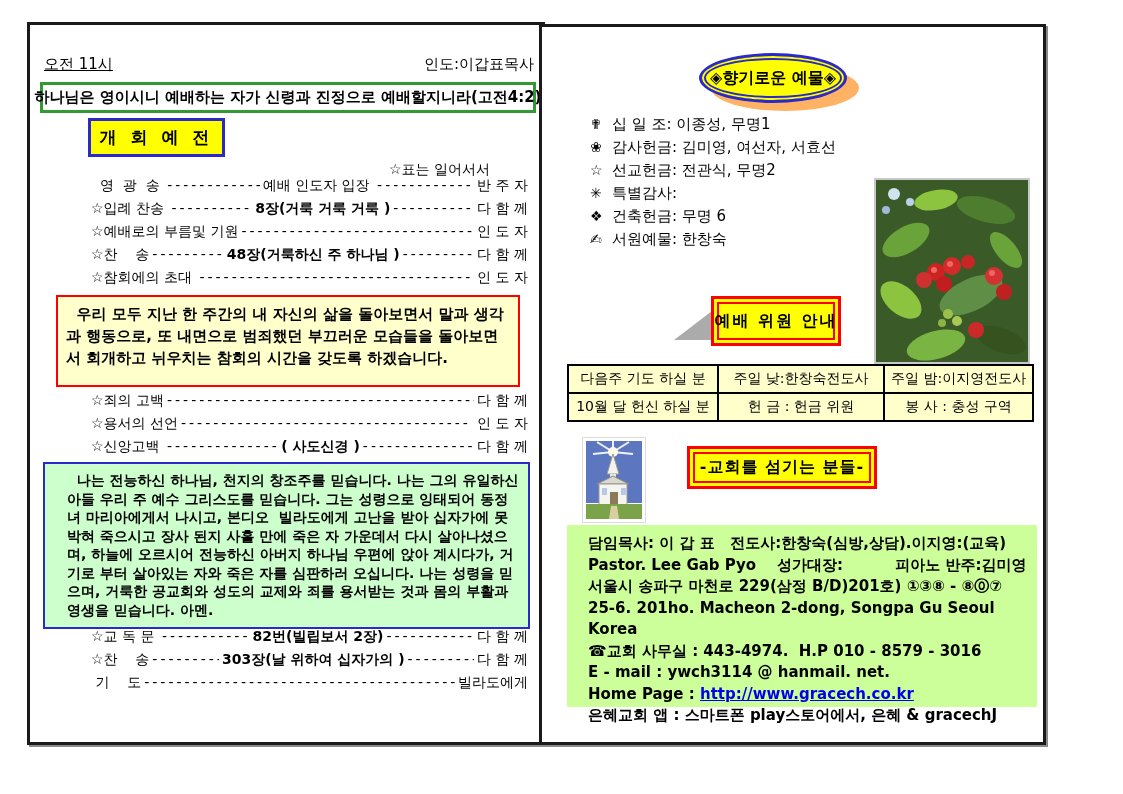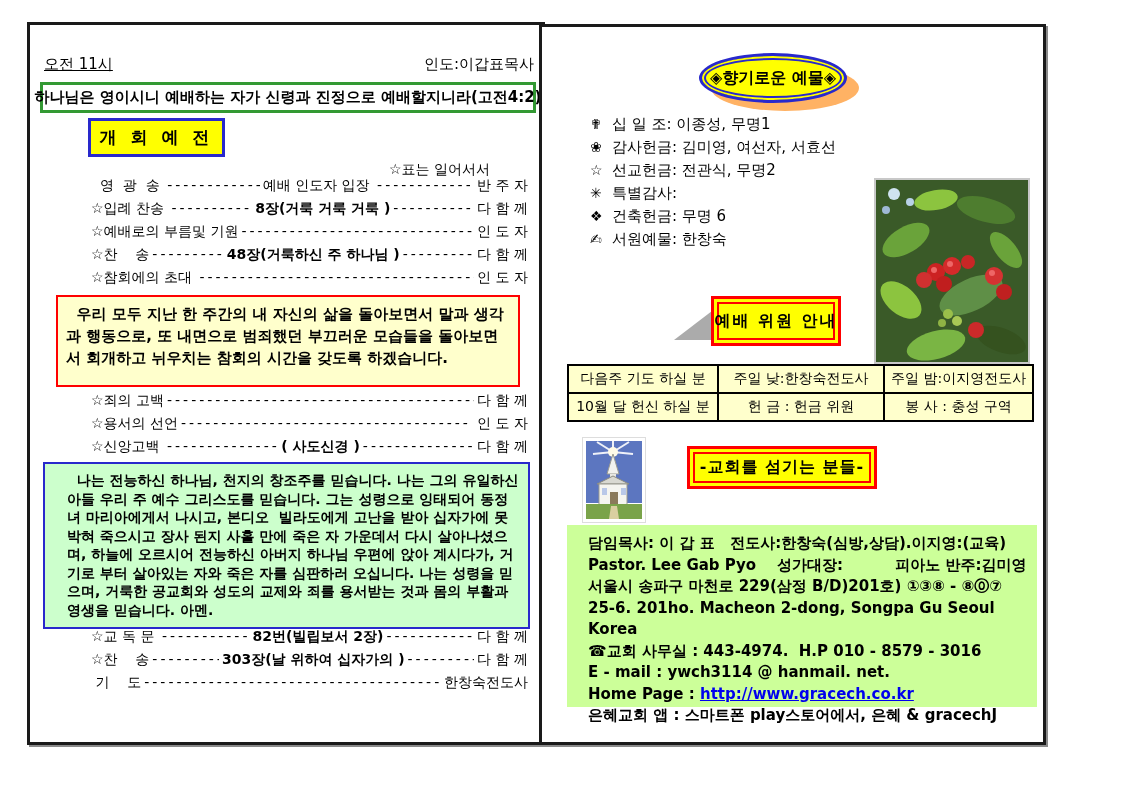"한창숙전도사" span.oright { text: 한창숙전도사 -> 빌라도에게 }
